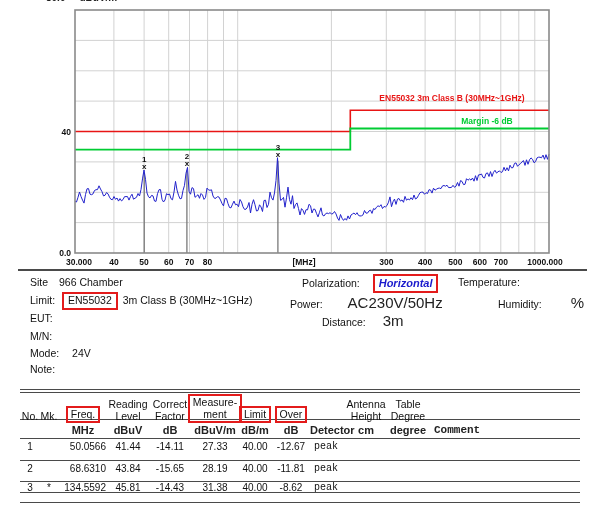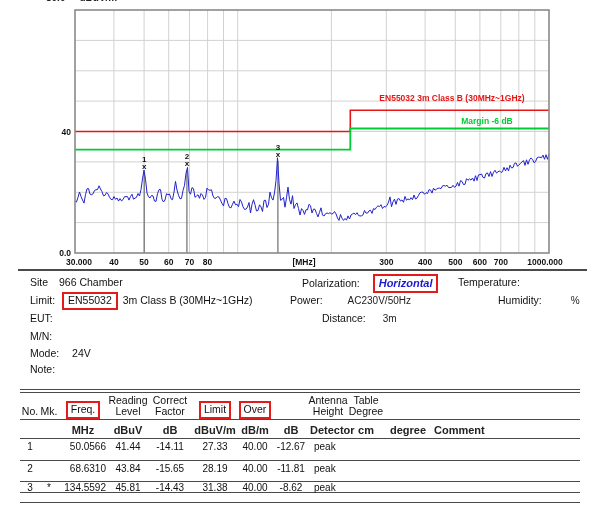"AC230V/50Hz" .info-line .val { font-size: 10px -> 15px }
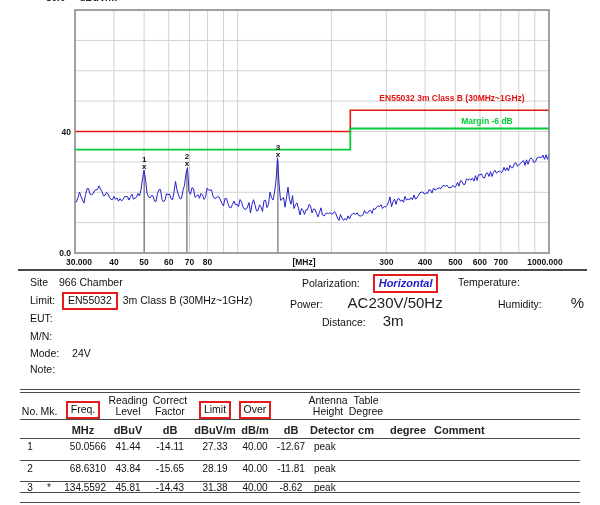"Measure-" div.c { html: none -> <div> <span> <div>Measure-</div> <div>ment</div> </span> </div> }
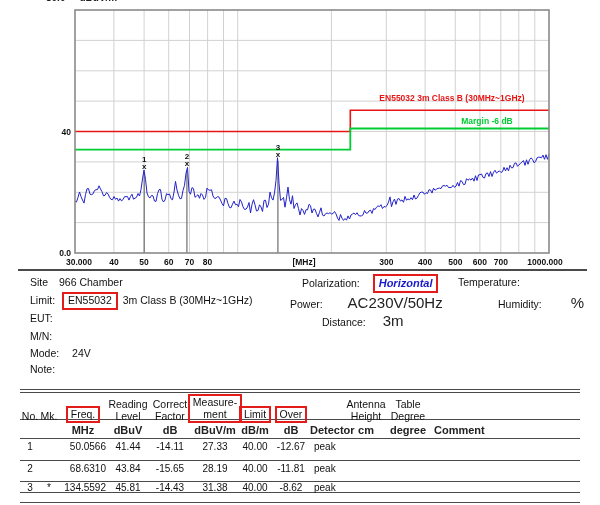"Comment" .trow .c.left { font-family: none -> Liberation Mono, monospace }
